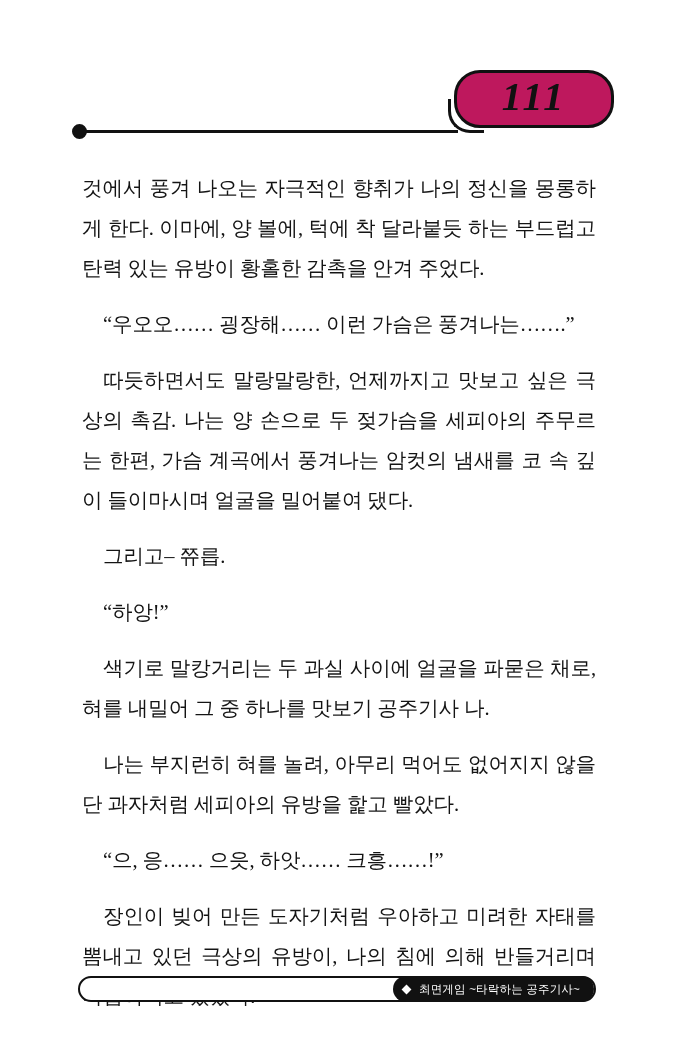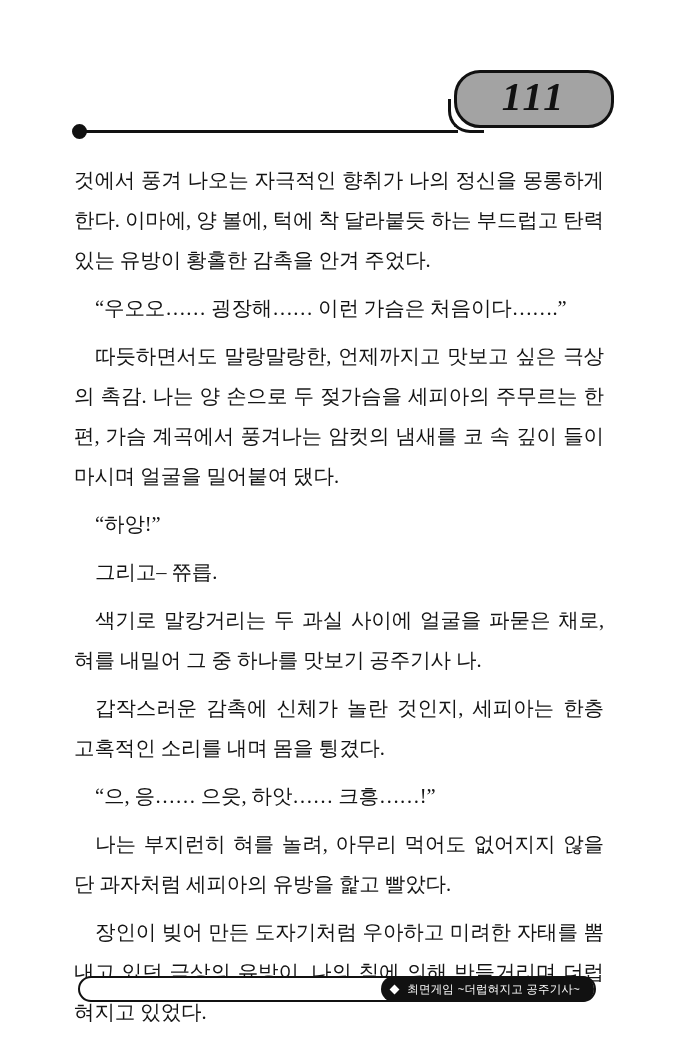"111" .page-num-capsule { background: #a3a3a3 -> #be185d }
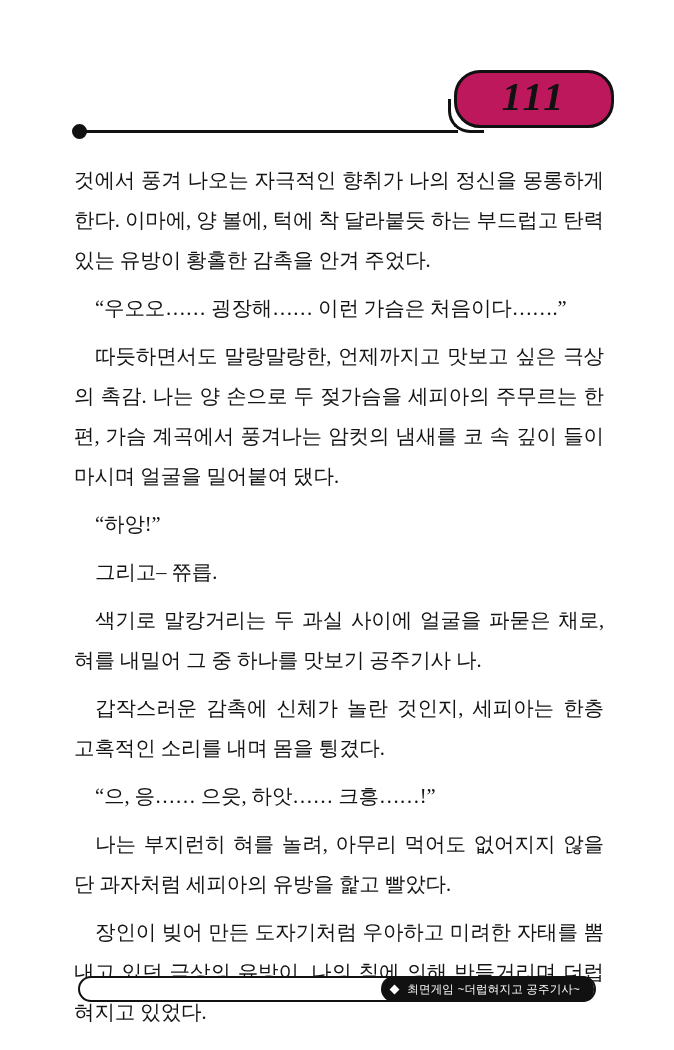"것에서 풍겨 나오는 자극적인 향취가" .body-text p { margin: 8px -> 16px }
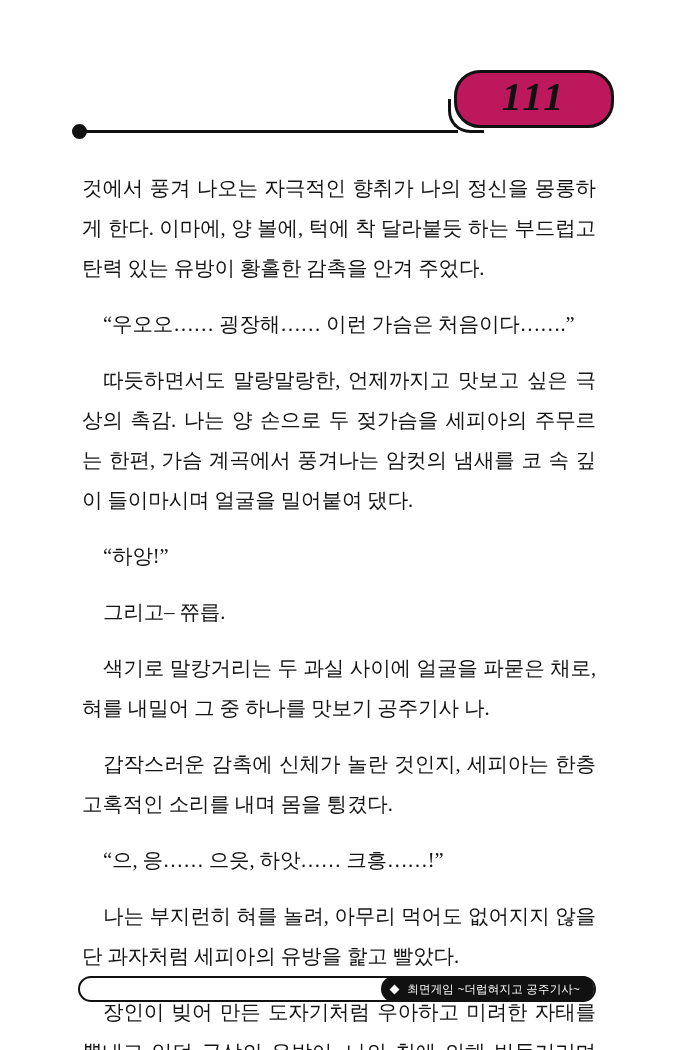"“우오오…… 굉장해…… 이런 가슴은 처음이다…….”" p.indent { text: 처음이다 -> 풍겨나는 }
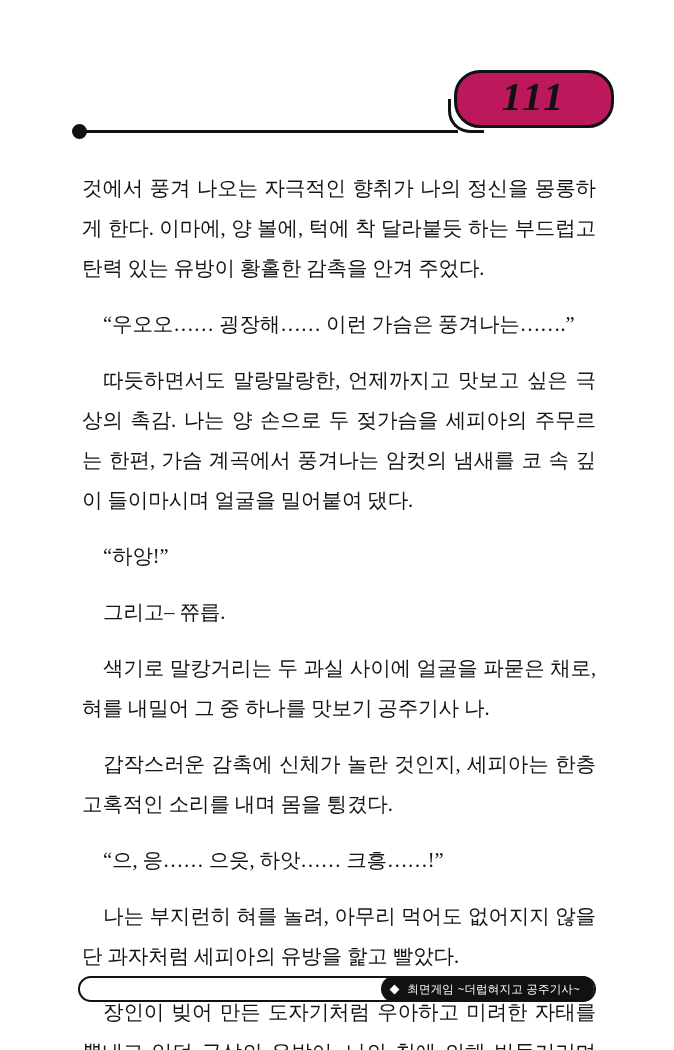"“하앙!”" p.indent { order: before "그리고– 쮸릅." -> after "그리고– 쮸릅." }
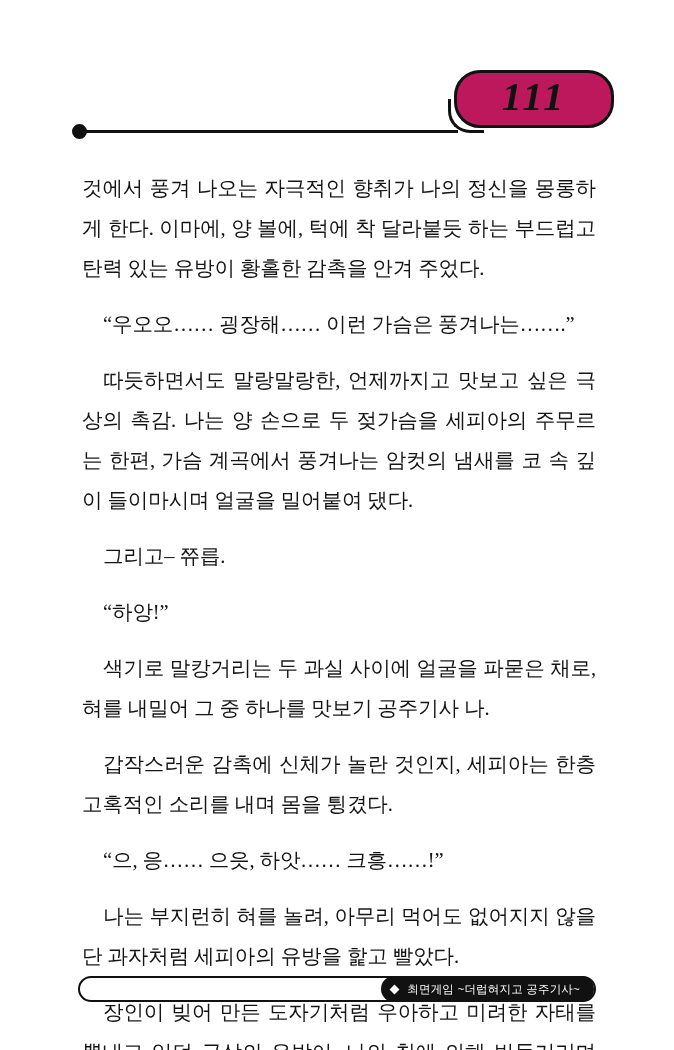"갑작스러운 감촉에 신체가 놀란 것인지," p.indent { html: <p>갑작스러운 감촉에 신체가 놀란 것인지, 세피아는 한층 고혹적인 소리를 내며 몸을 튕겼다.</p> -> none }
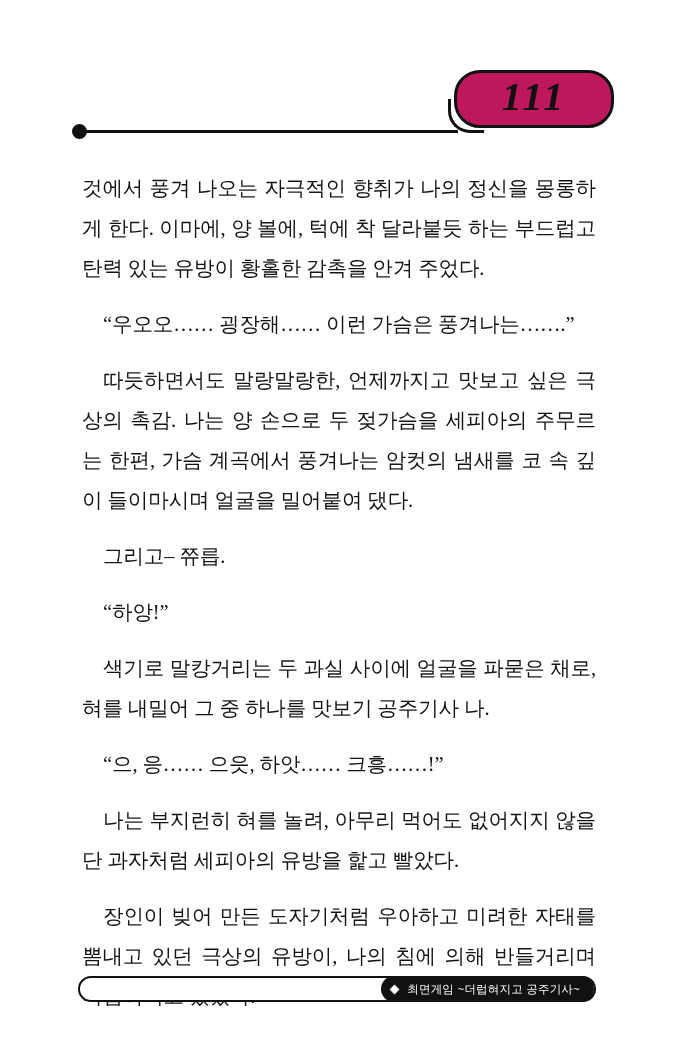"“으, 응…… 으읏, 하앗…… 크흥……!”" p.indent { order: before "나는 부지런히 혀를 놀려, 아무리" -> after "나는 부지런히 혀를 놀려, 아무리" }
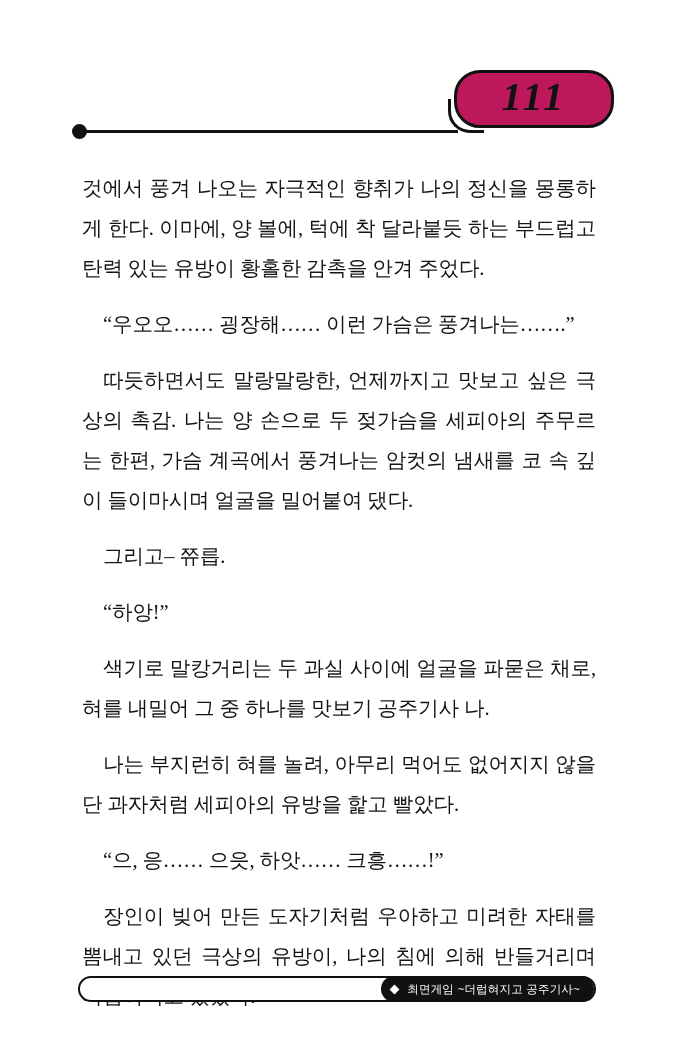"최면게임 ~더럽혀지고 공주기사~" div.footer-tag { text: 더럽혀지고 -> 타락하는 }
